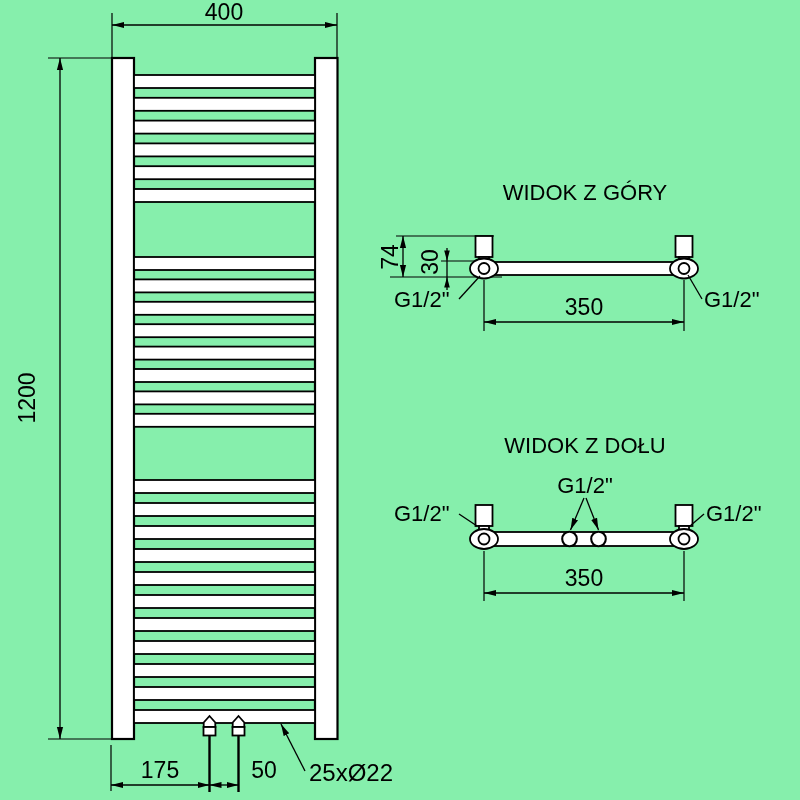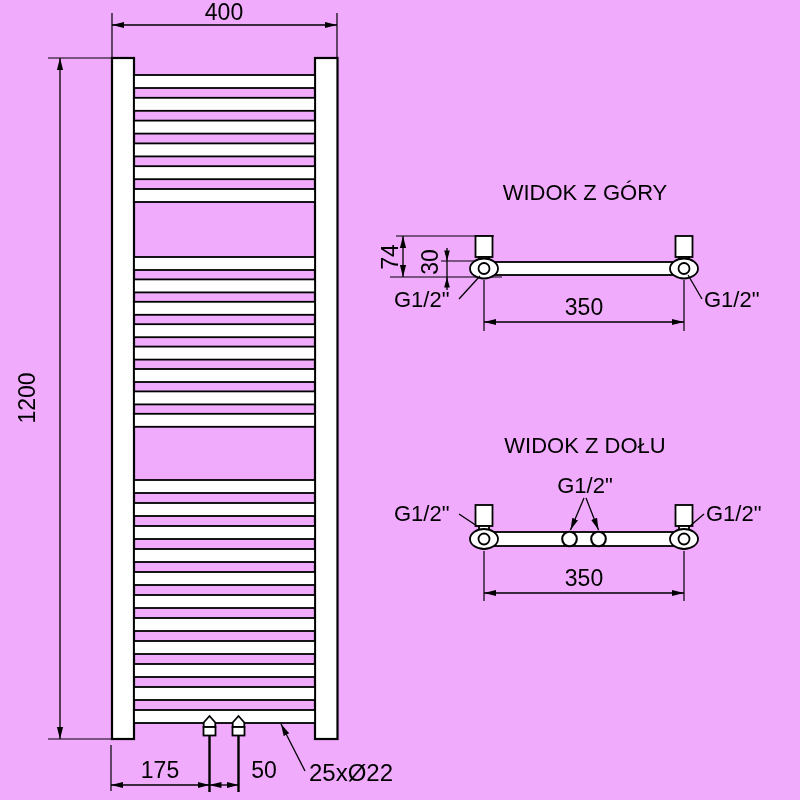"400" .stage { background: #f0abfc -> #86efac }
